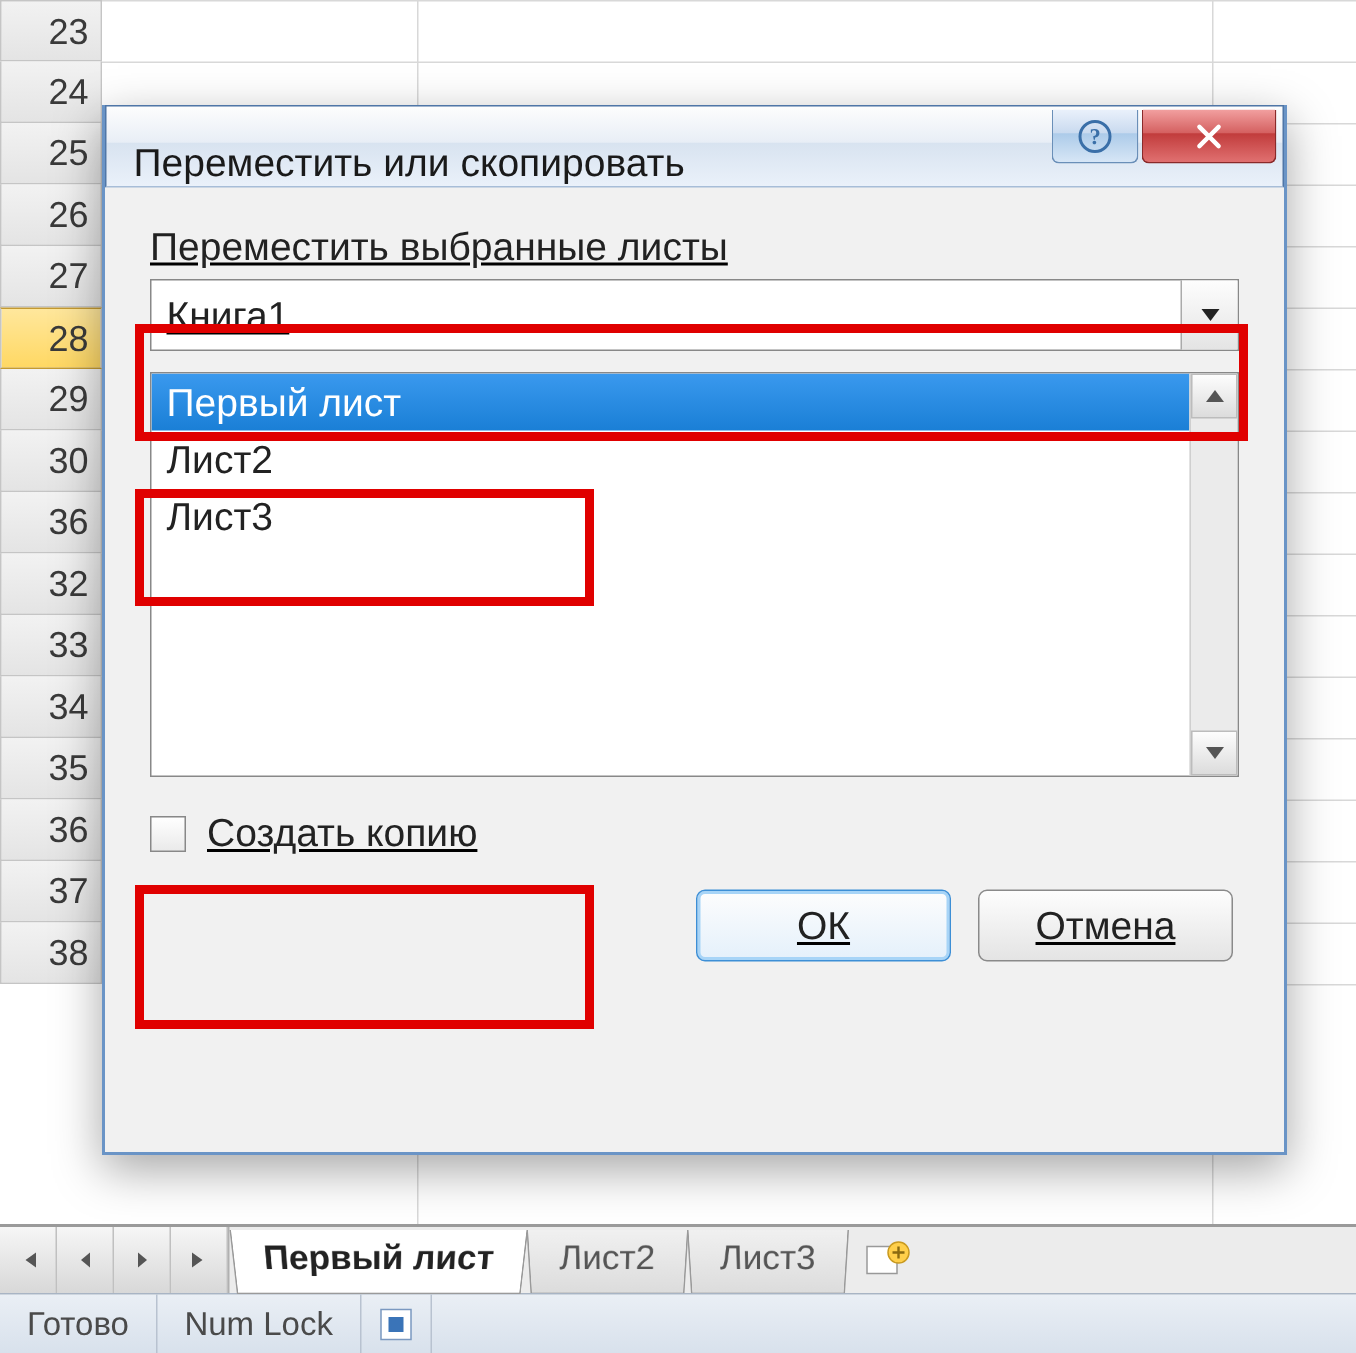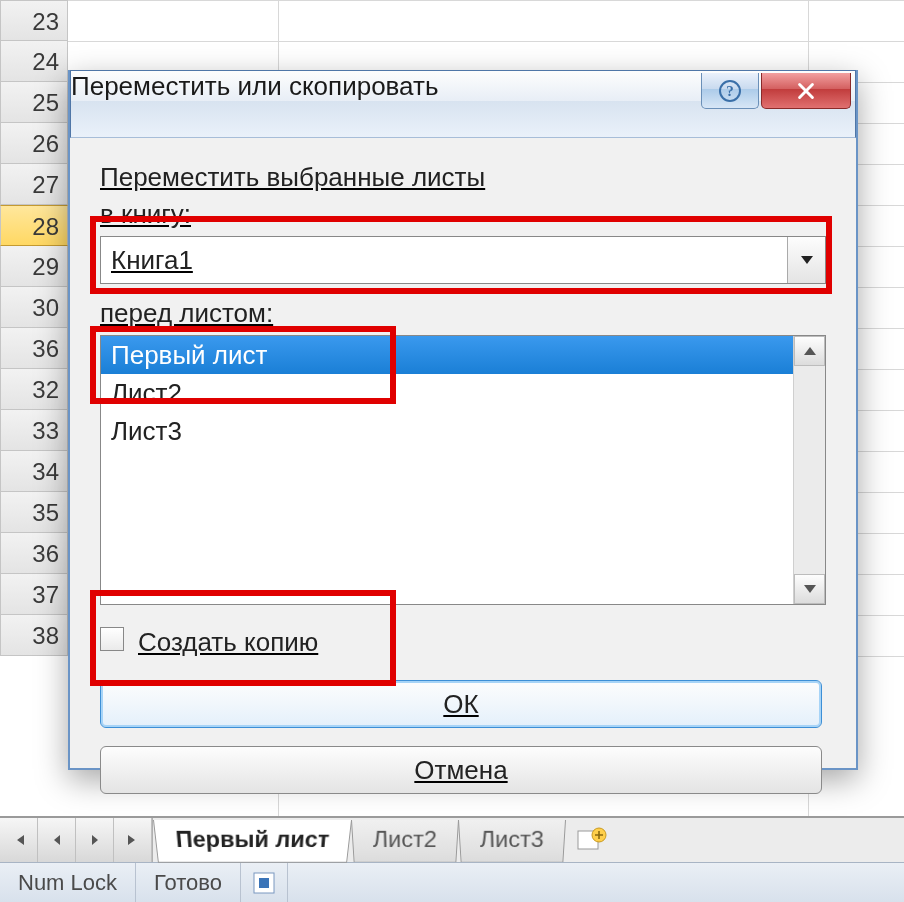"Переместить или скопировать" .titlebar { align-items: flex-start -> flex-end; height: 68px -> 55px; padding-left: none -> 18px }
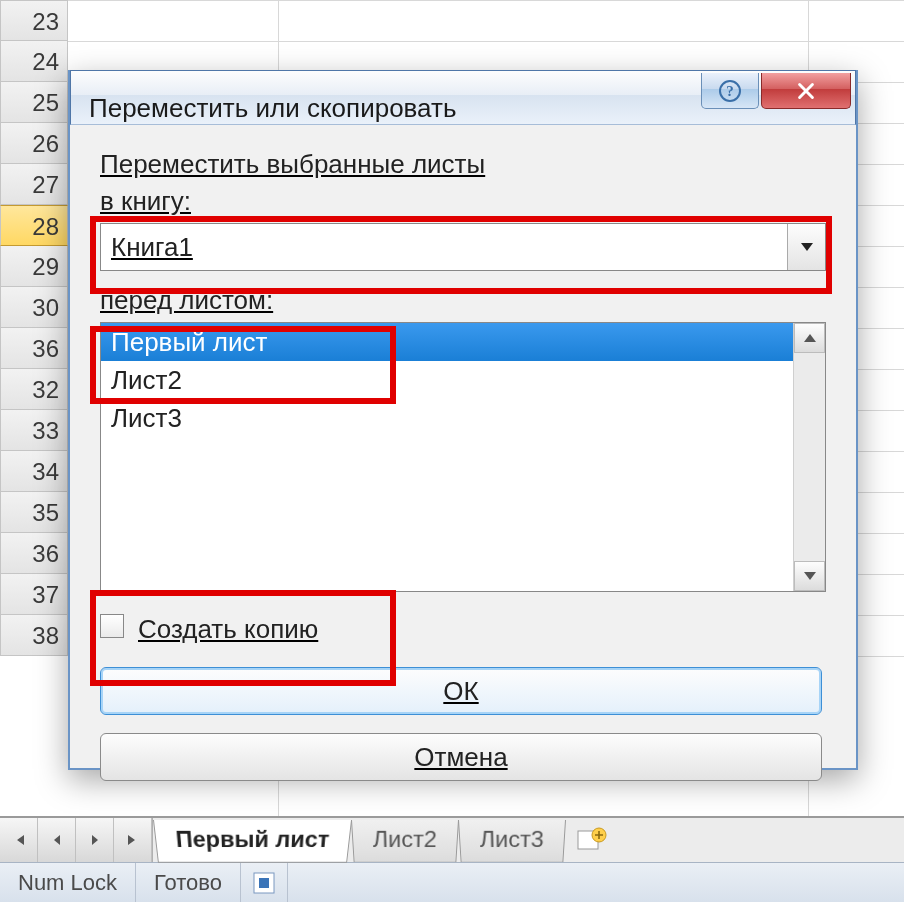"в книгу:" div.lbl { html: <div>в книгу:</div> -> none }
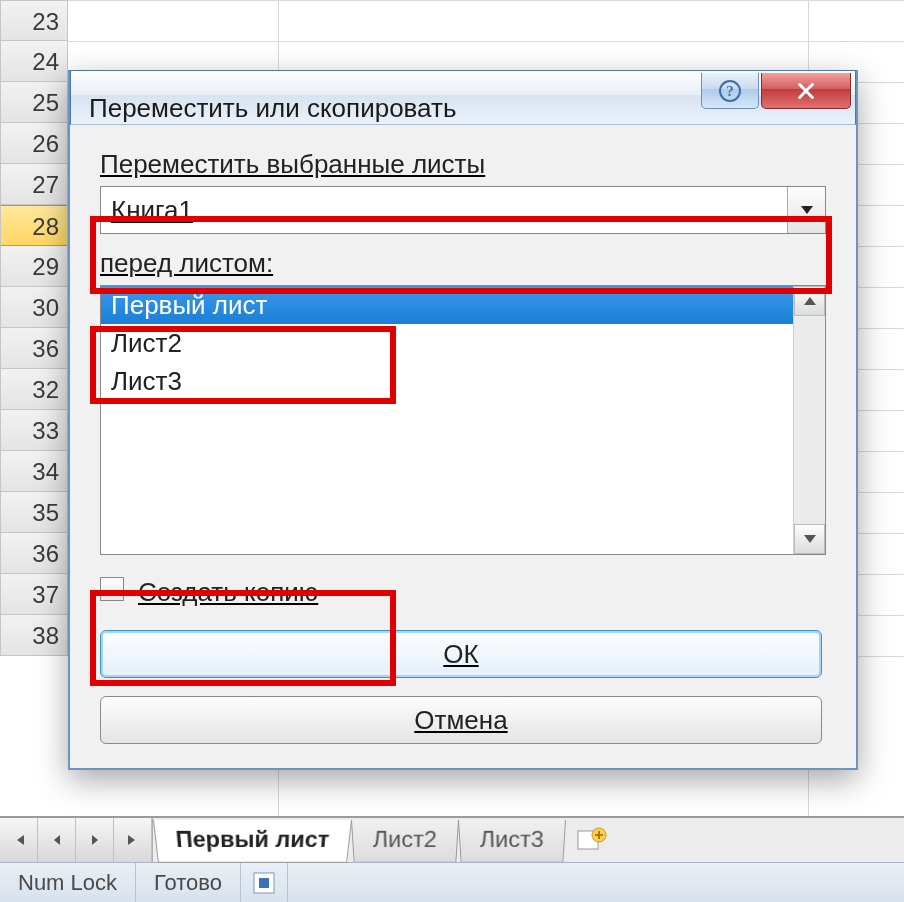"перед листом:" div.lbl { html: <div>перед листом:</div> -> none }
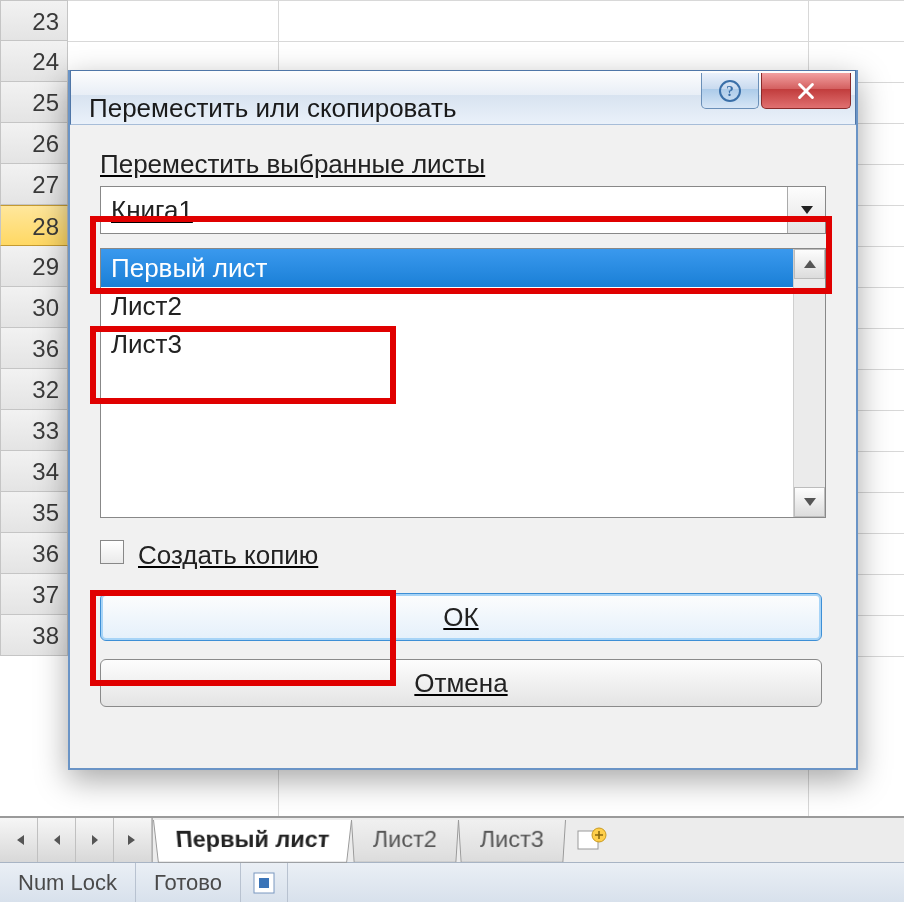"Создать копию" .chk-row { align-items: flex-start -> center }
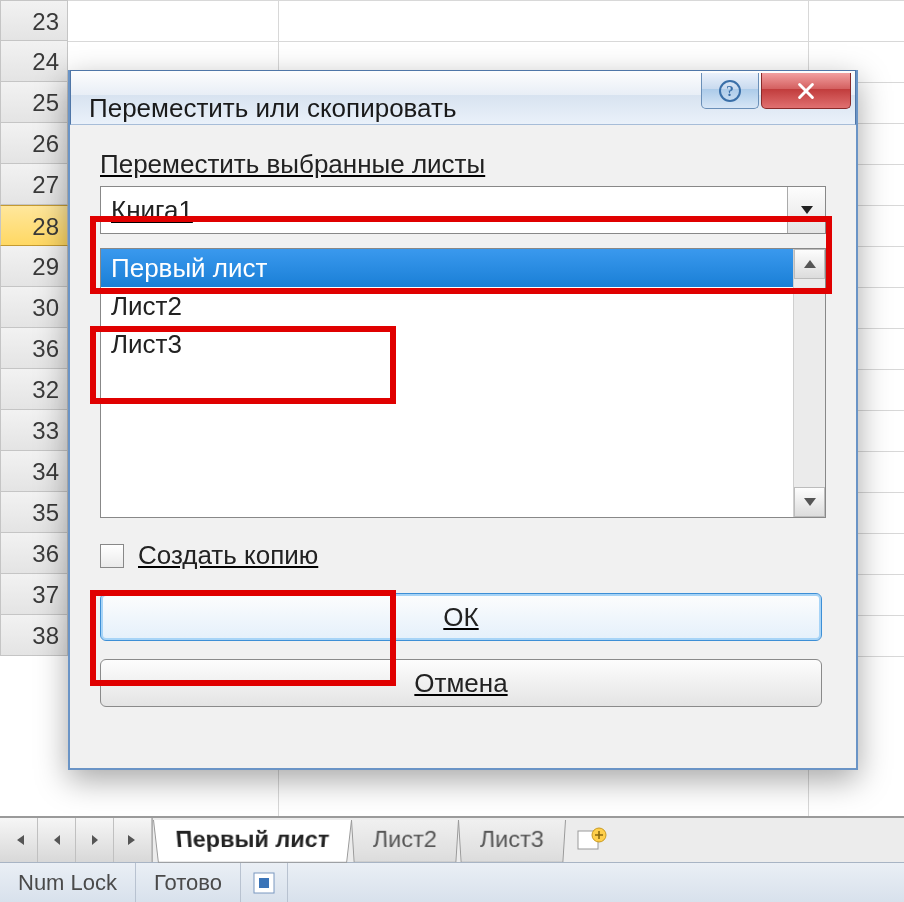"ОК" .btns-wrap { flex-direction: column -> none }
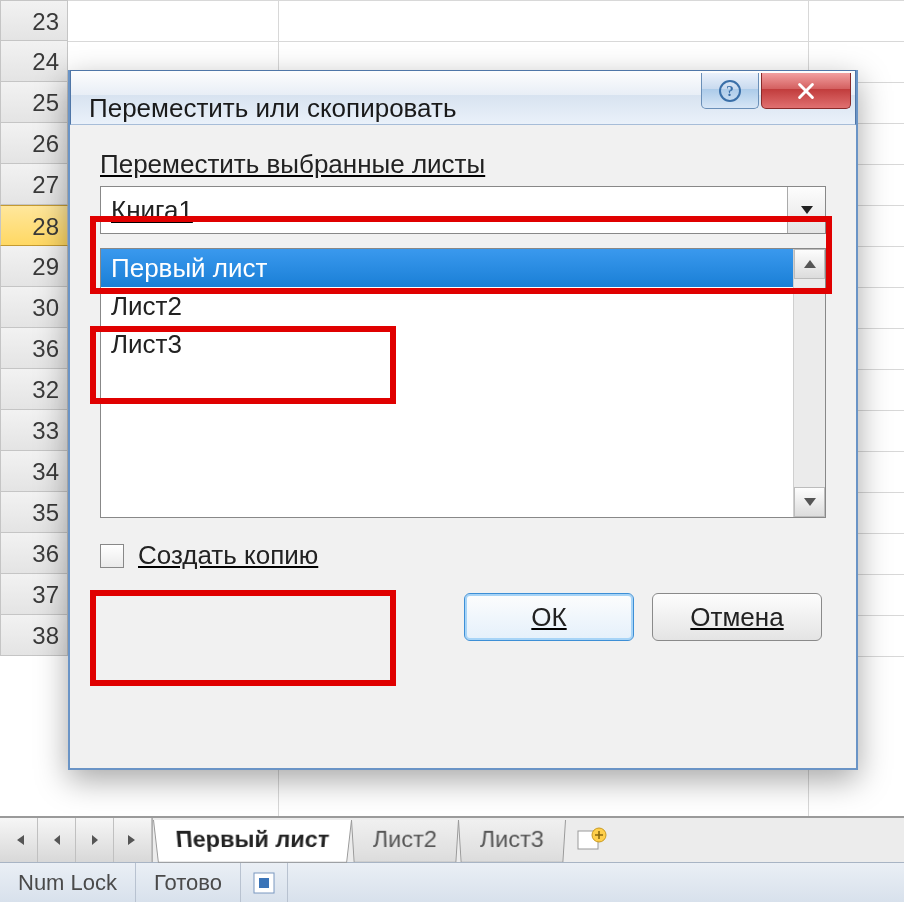"Num Lock" div.seg { order: before "Готово" -> after "Готово" }
